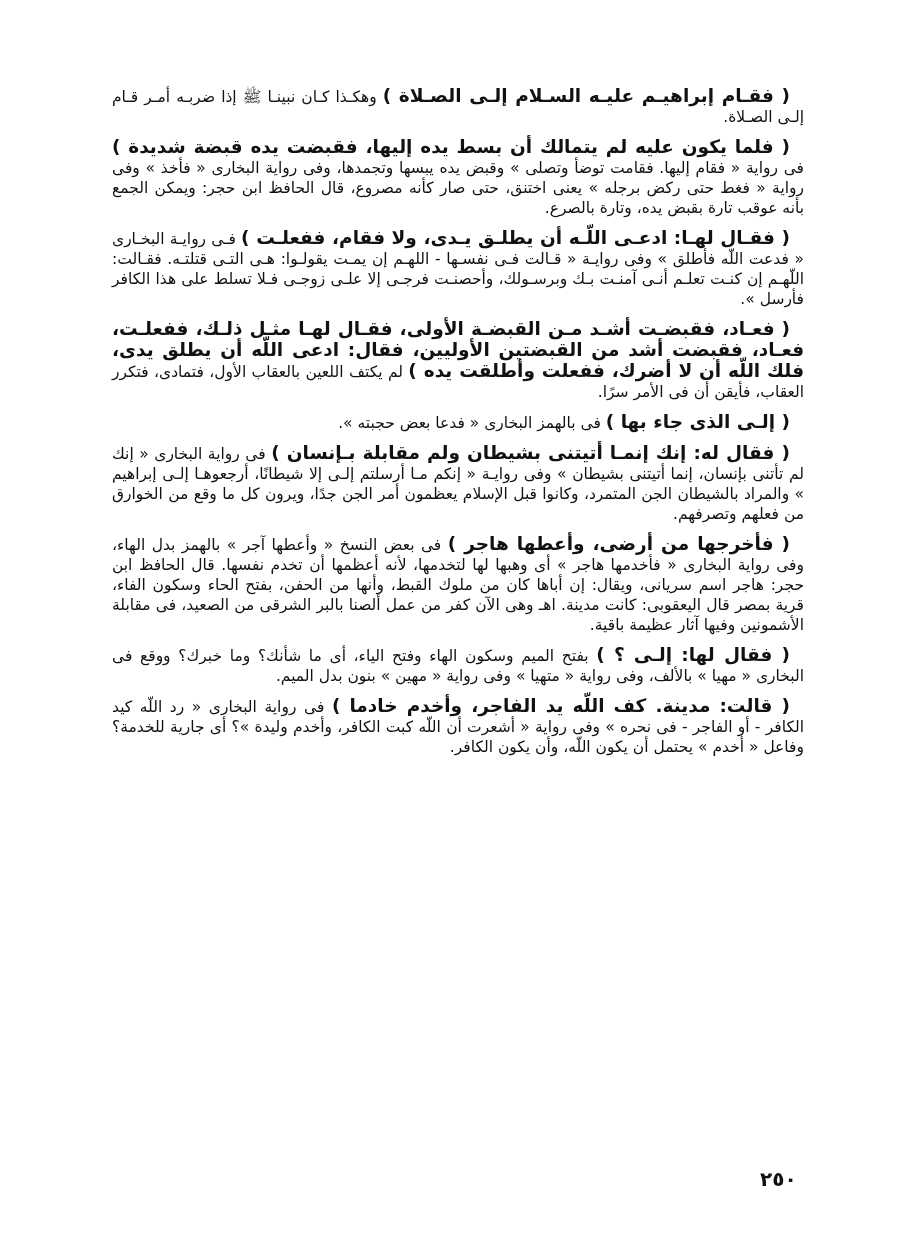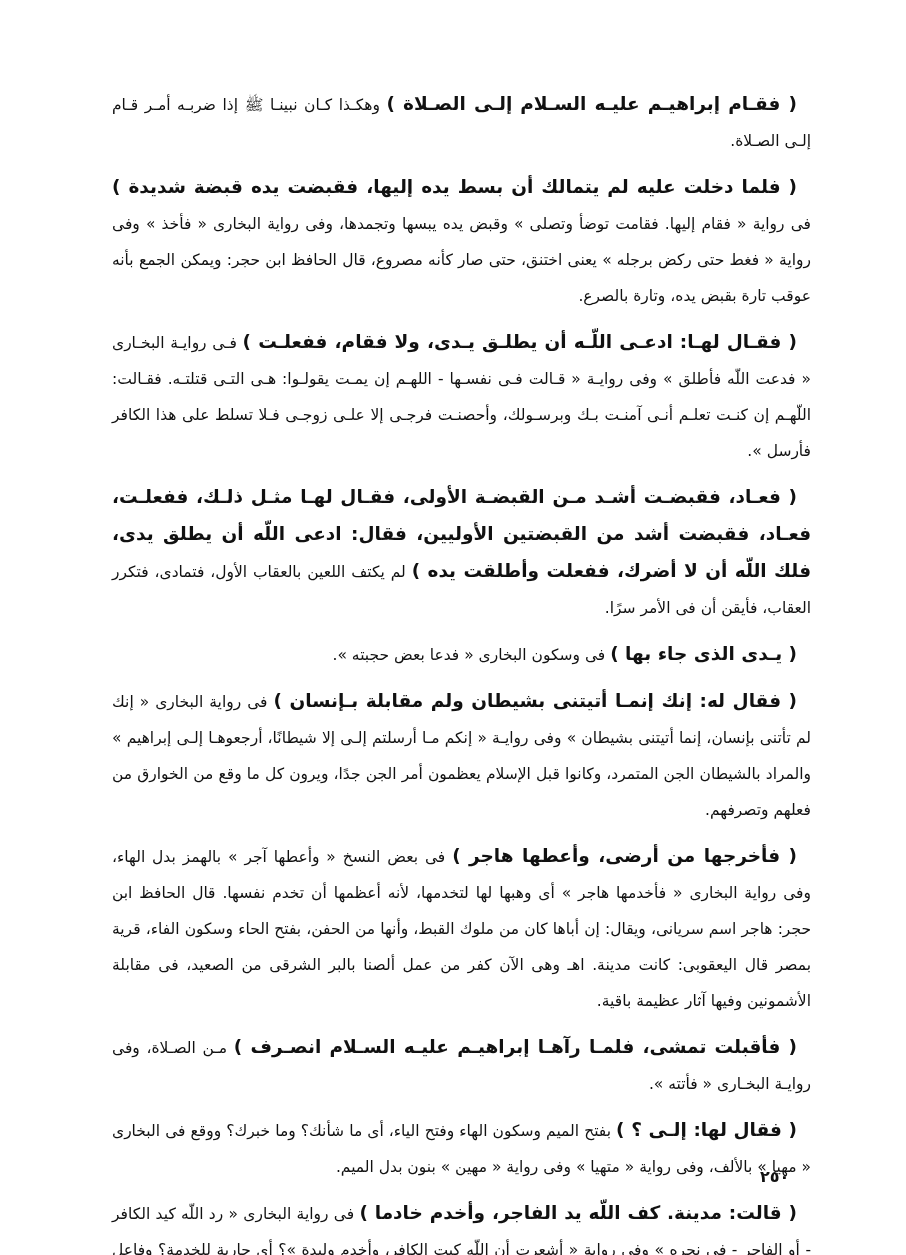"( فقـام إبراهيـم عليـه السـلام" .para { line-height: 36px -> 20px; margin: 0 9px 10px 0 -> 0 16px 10px 0 }
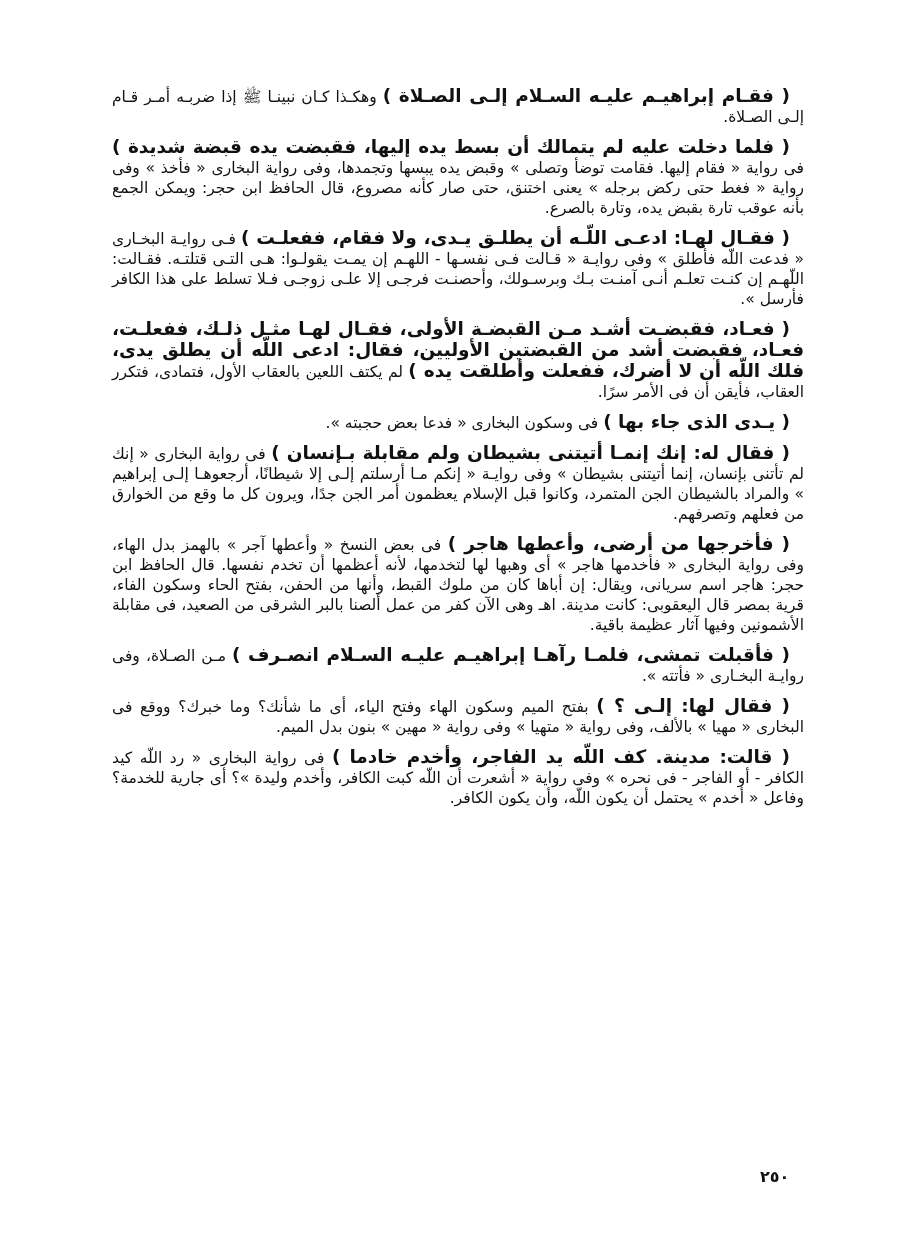"( فلما دخلت عليه لم" span.bold { text: دخلت -> يكون }
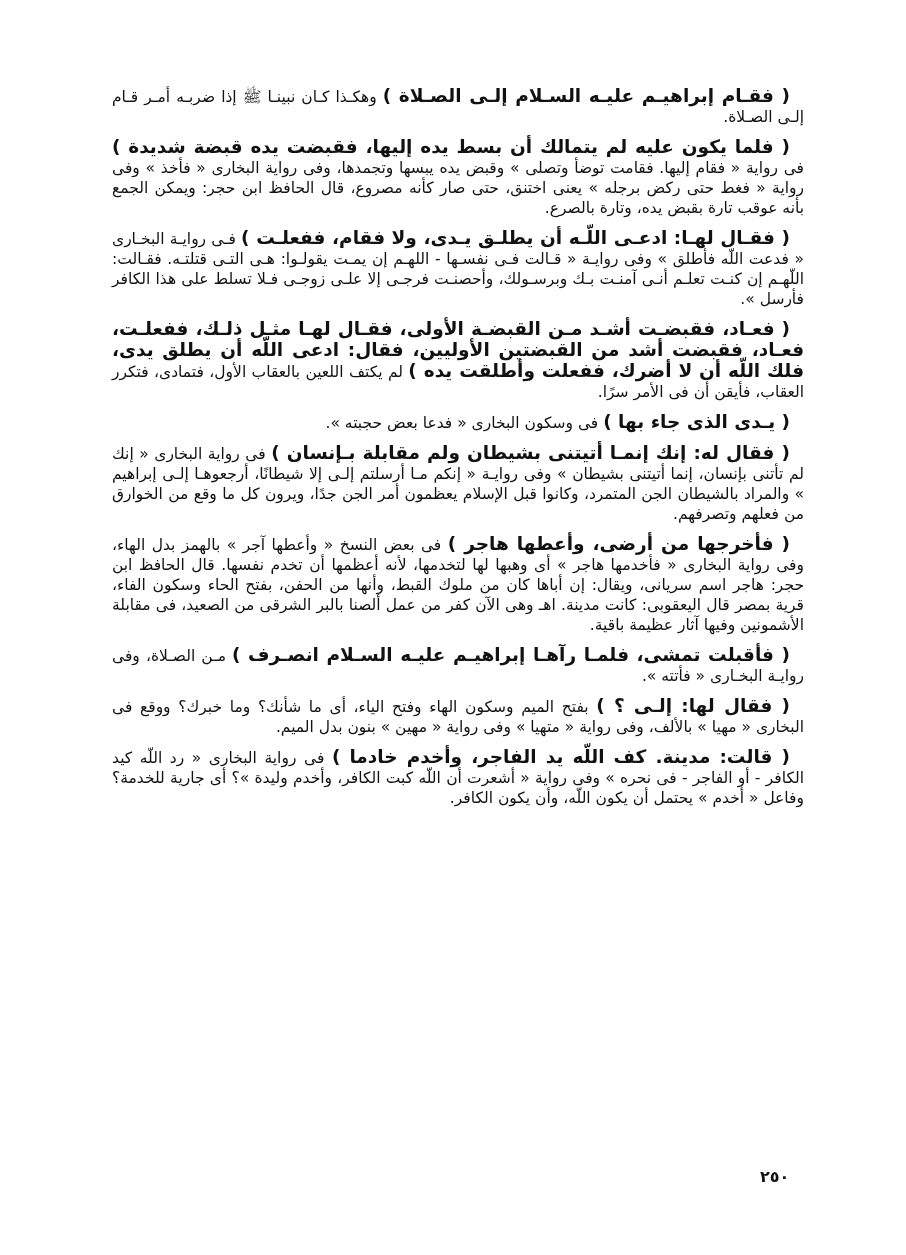"فى وسكون البخارى « فدعا" span { text: وسكون -> بالهمز }
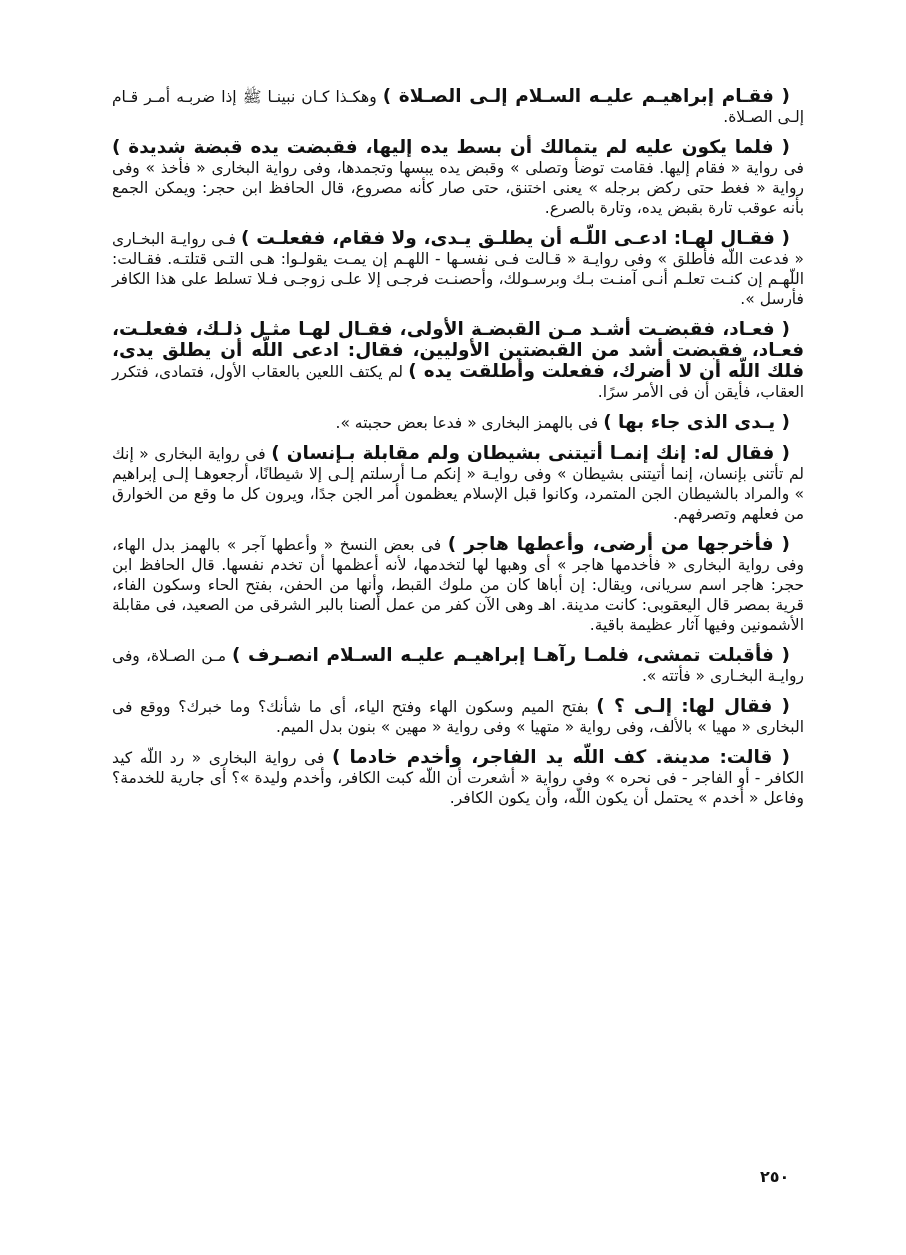"( يـدى الذى جاء بها" span.bold { text: يـدى -> إلـى }
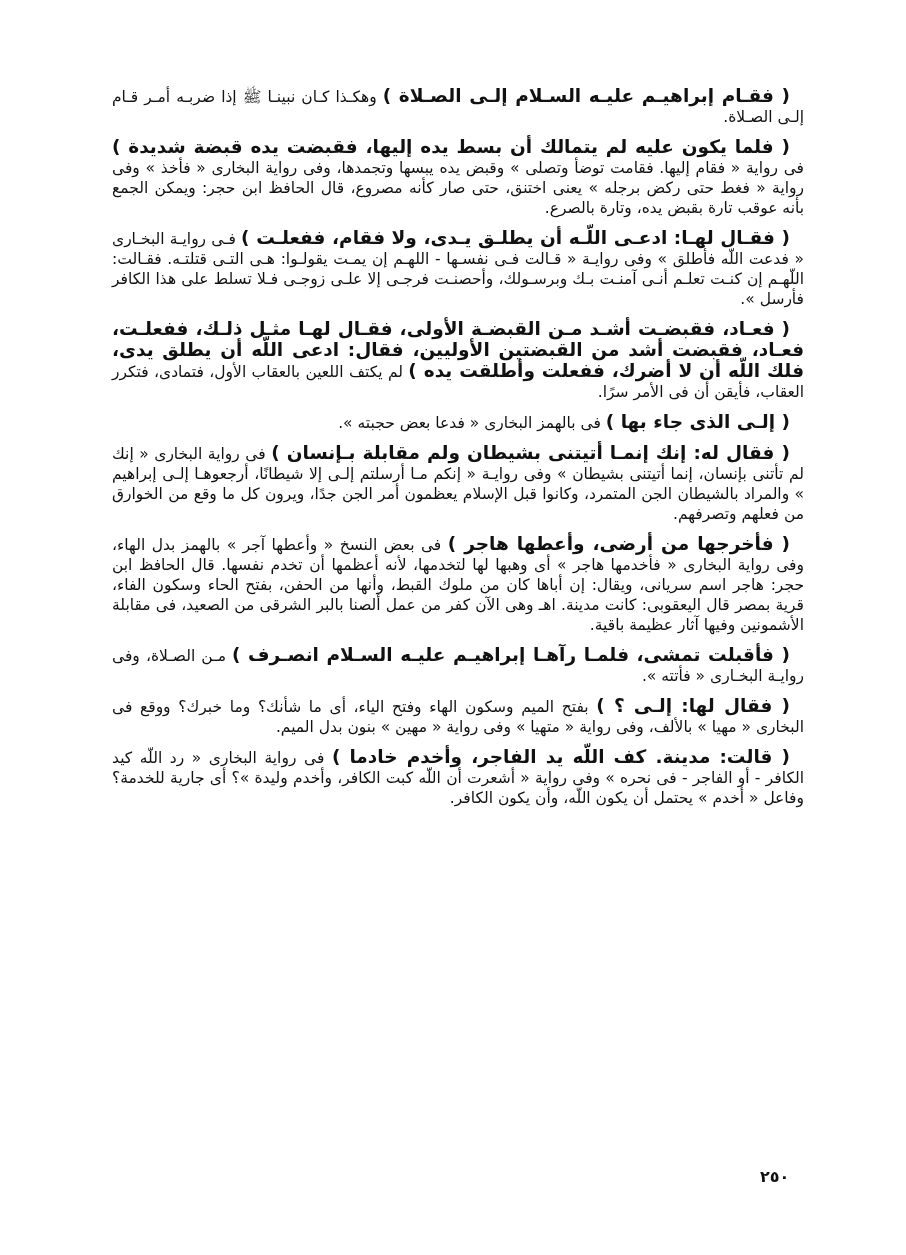"( فأقبلت تمشى، فلمـا رآهـا" p.para { html: <p><span>( فأقبلت تمشى، فلمـا رآهـا إبراهيـم عليـه السـلام انصـرف )</span><span> مـن الصـلاة، وفى روايـة البخـارى « فأتته ».</span></p> -> none }
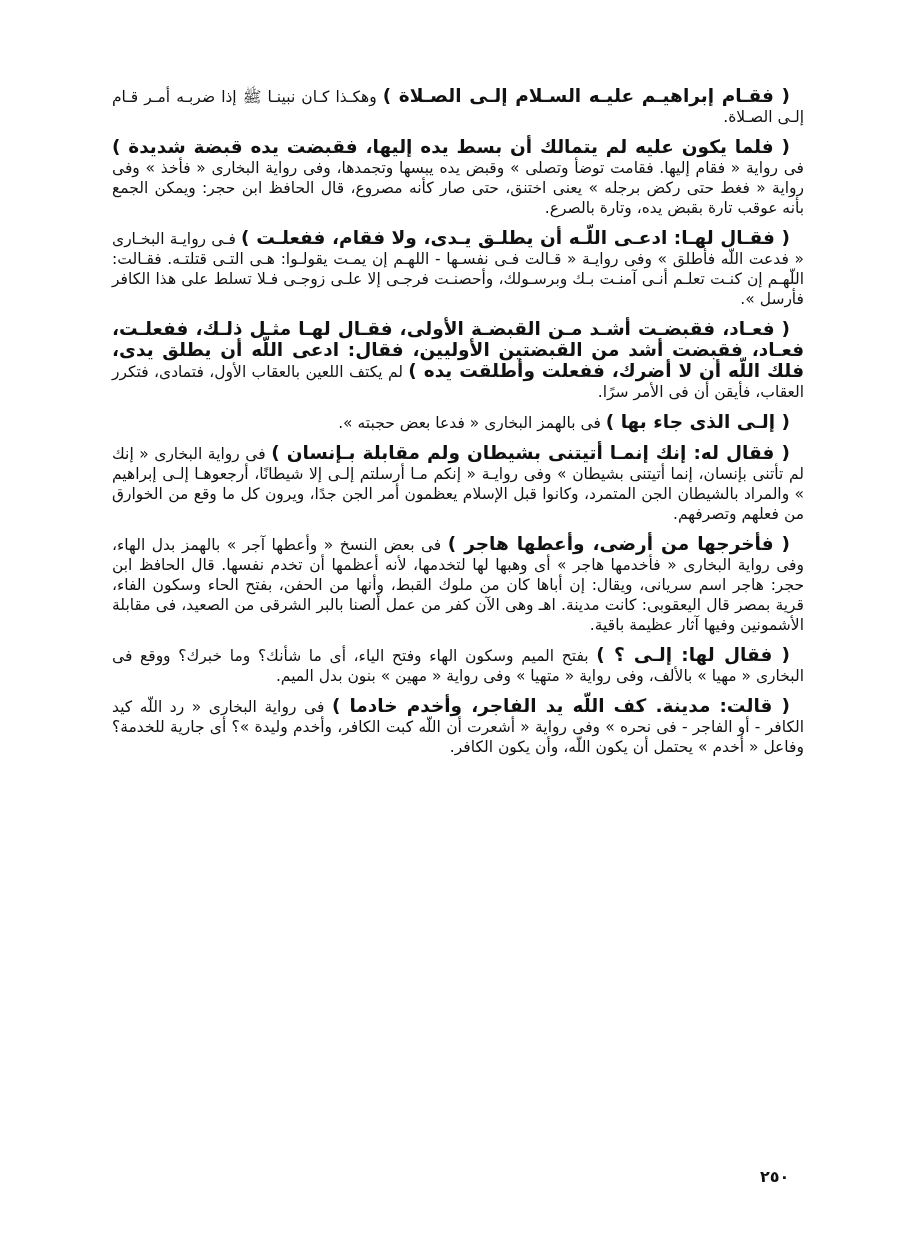"٢٥٠" .page-number { font-size: 16px -> 20px }
